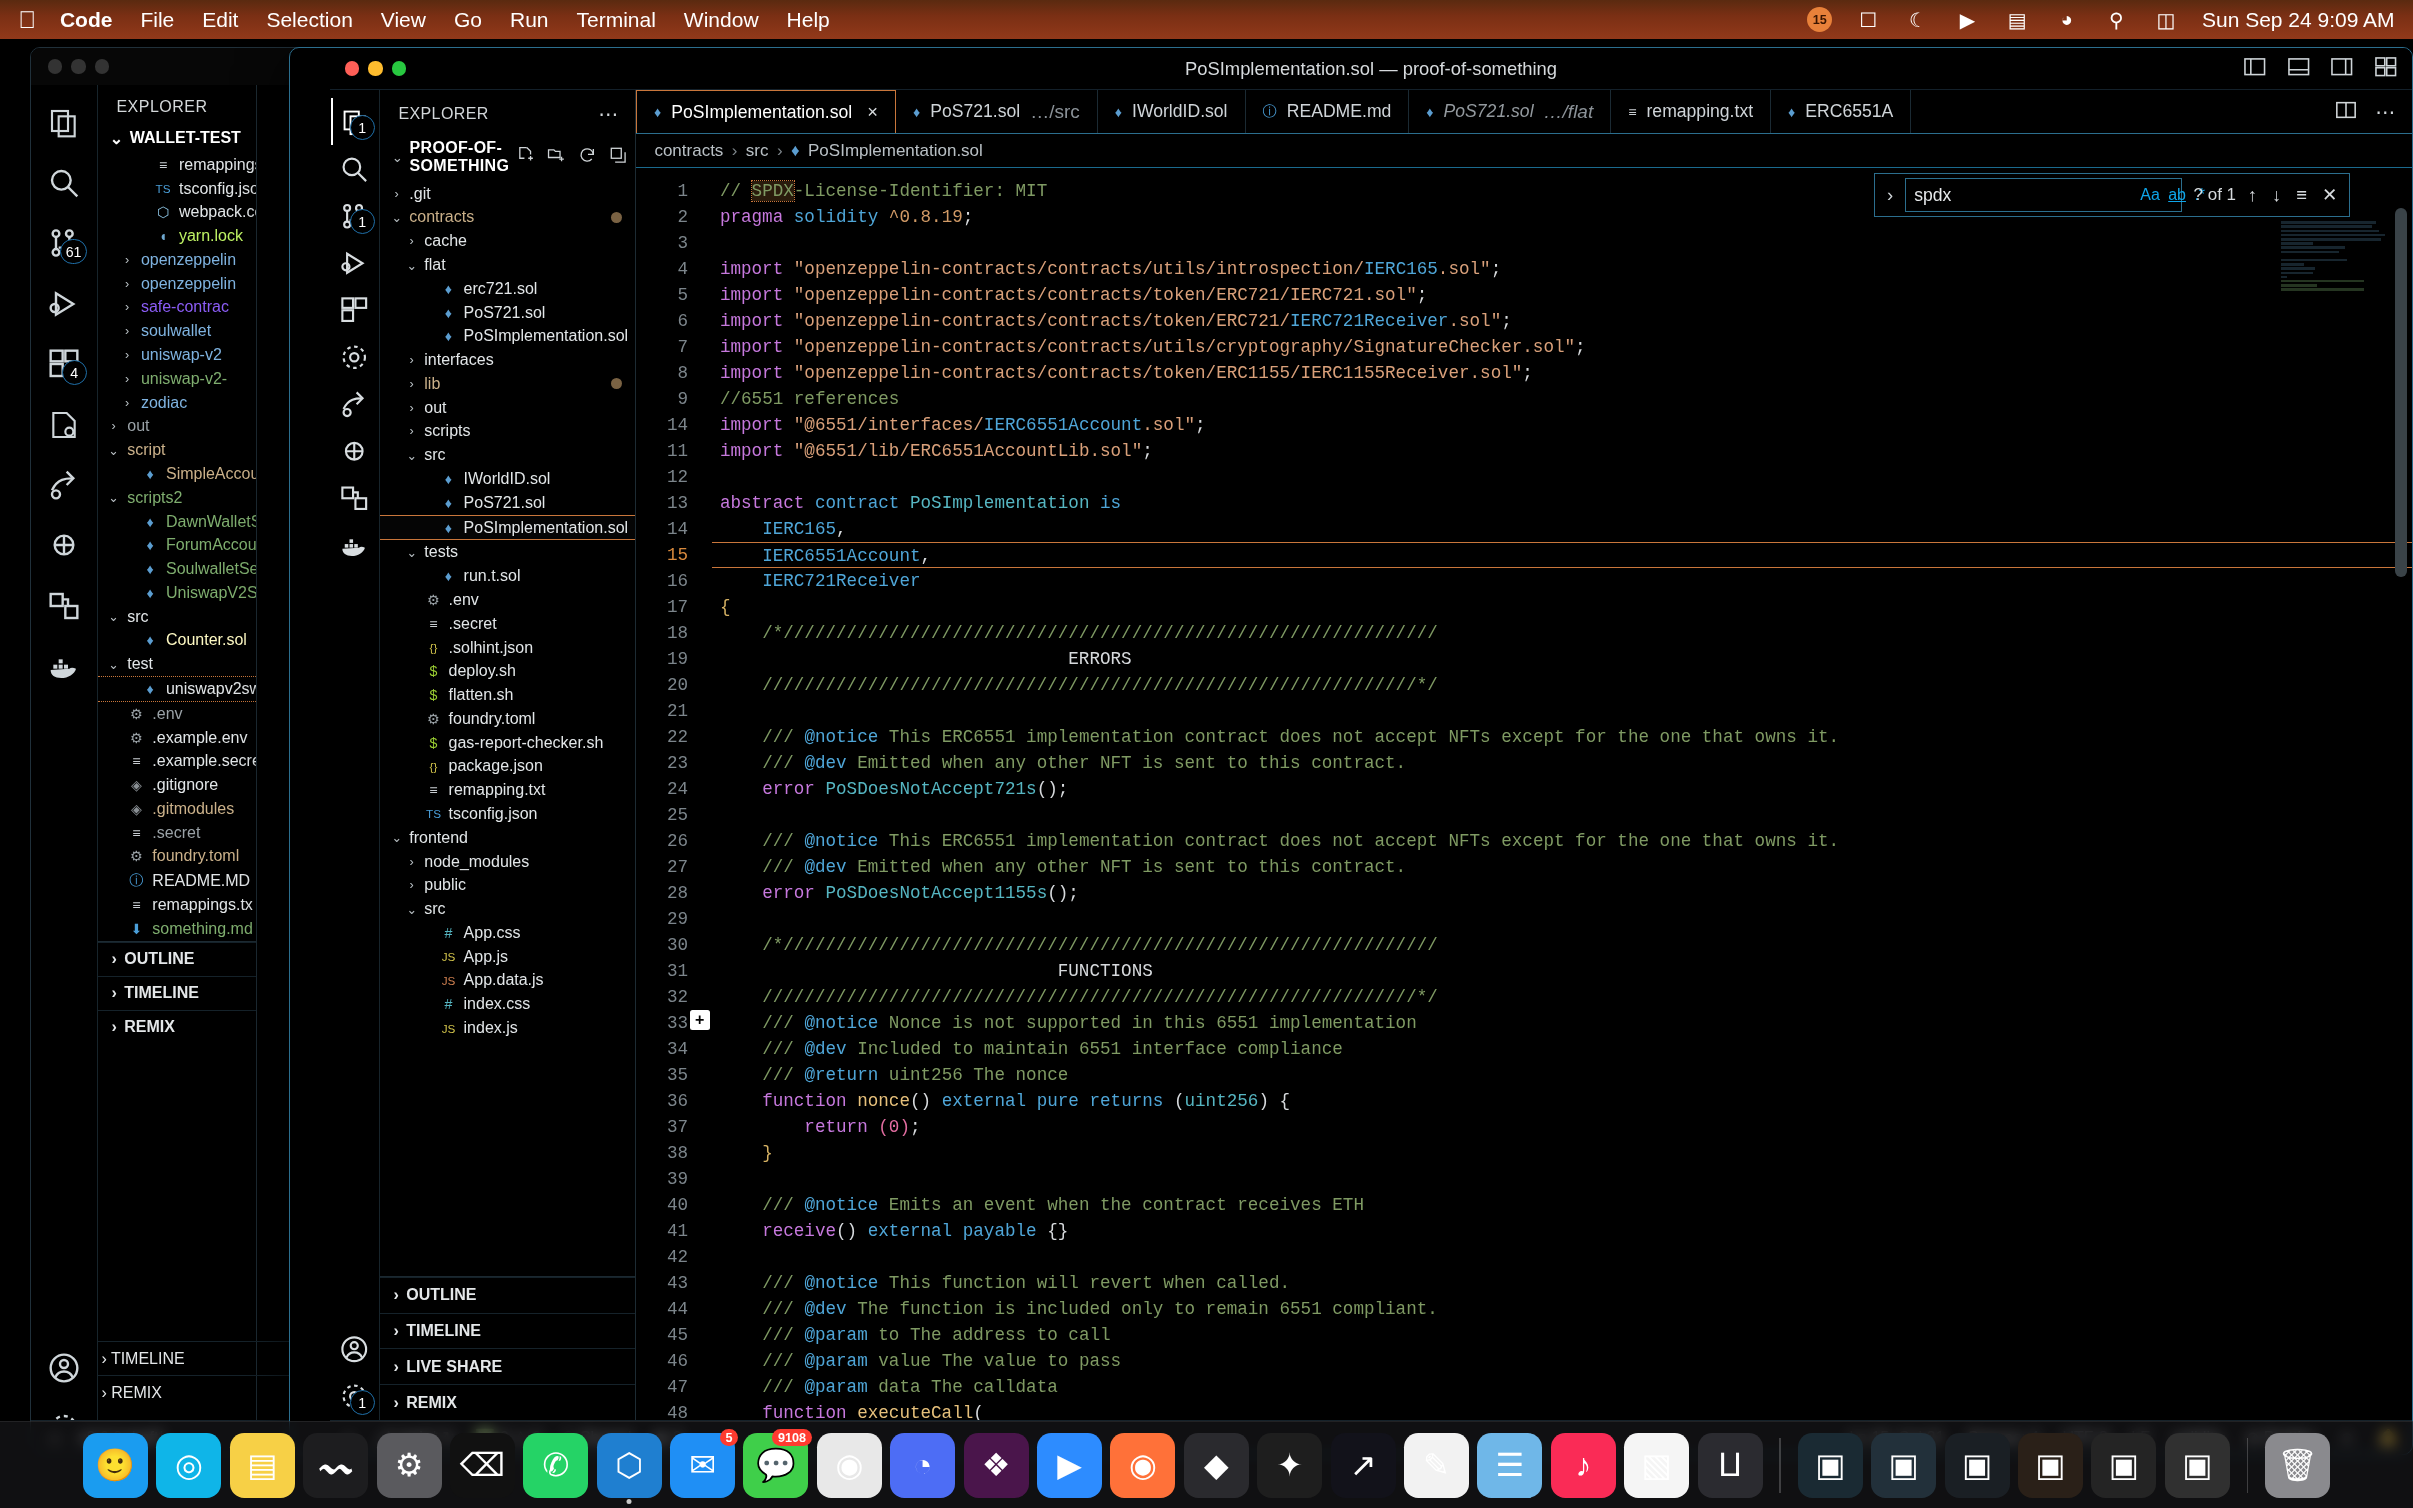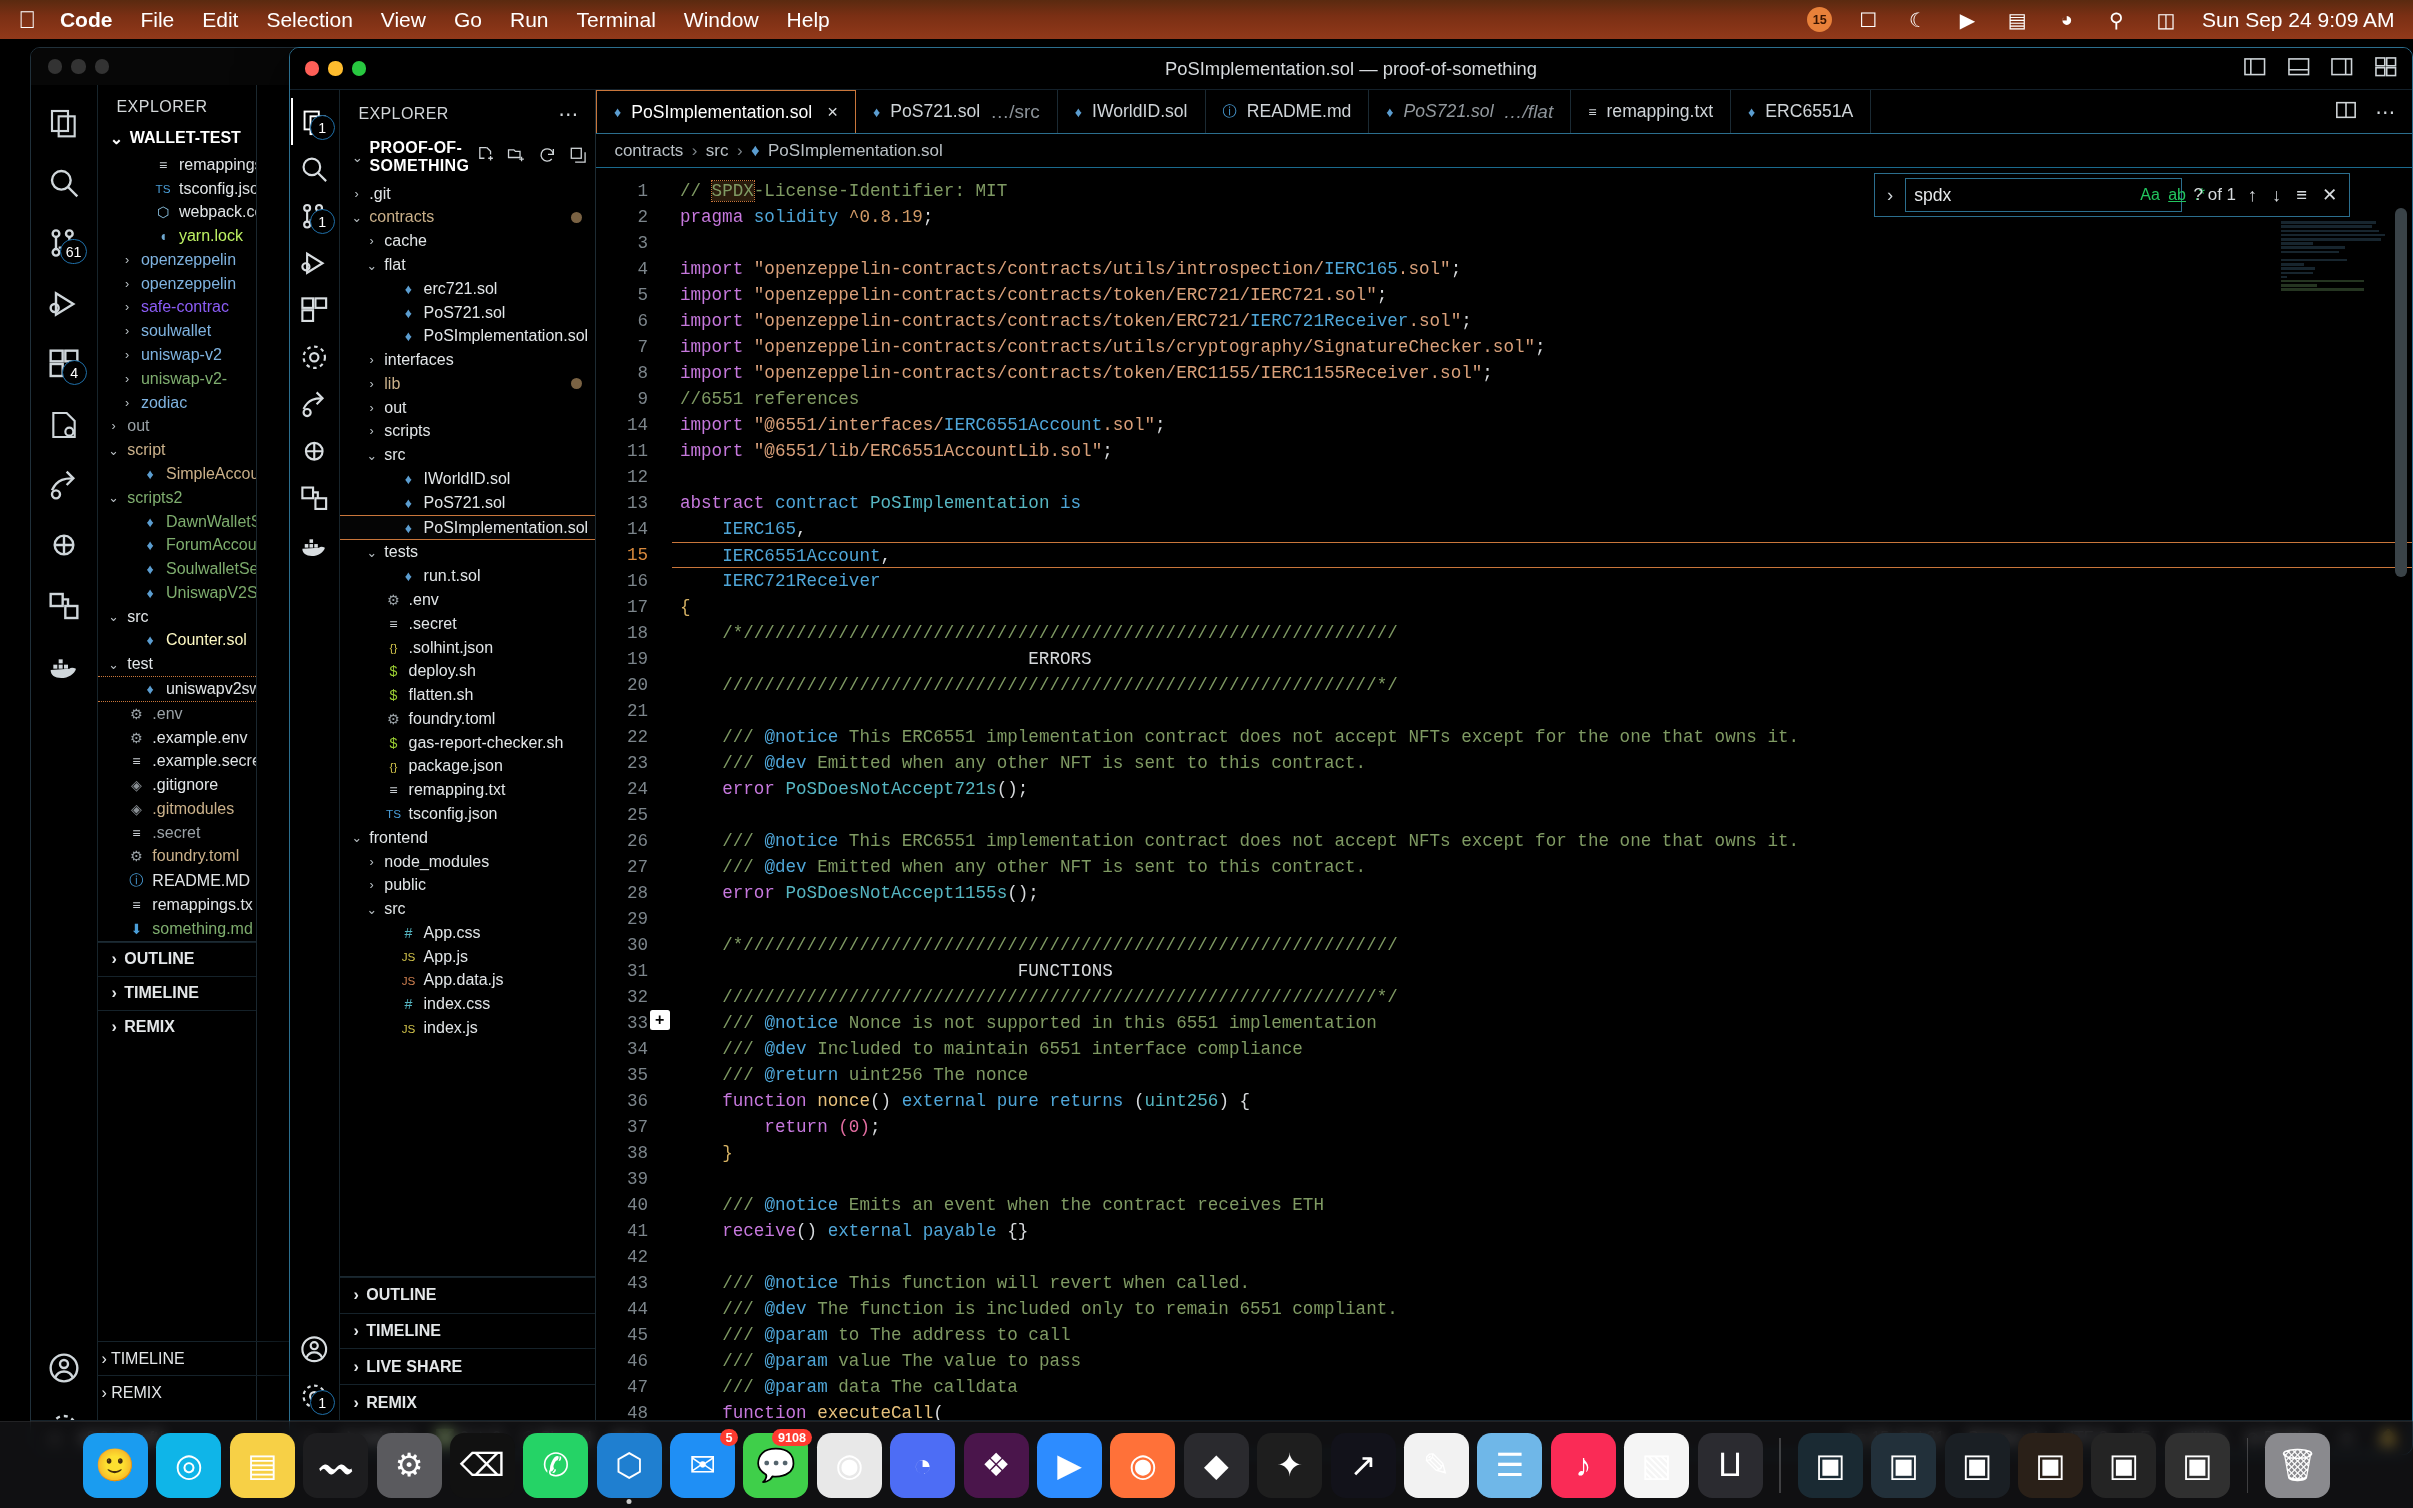"PoSImplementation.sol —" .winFront { padding-left: none -> 40px }
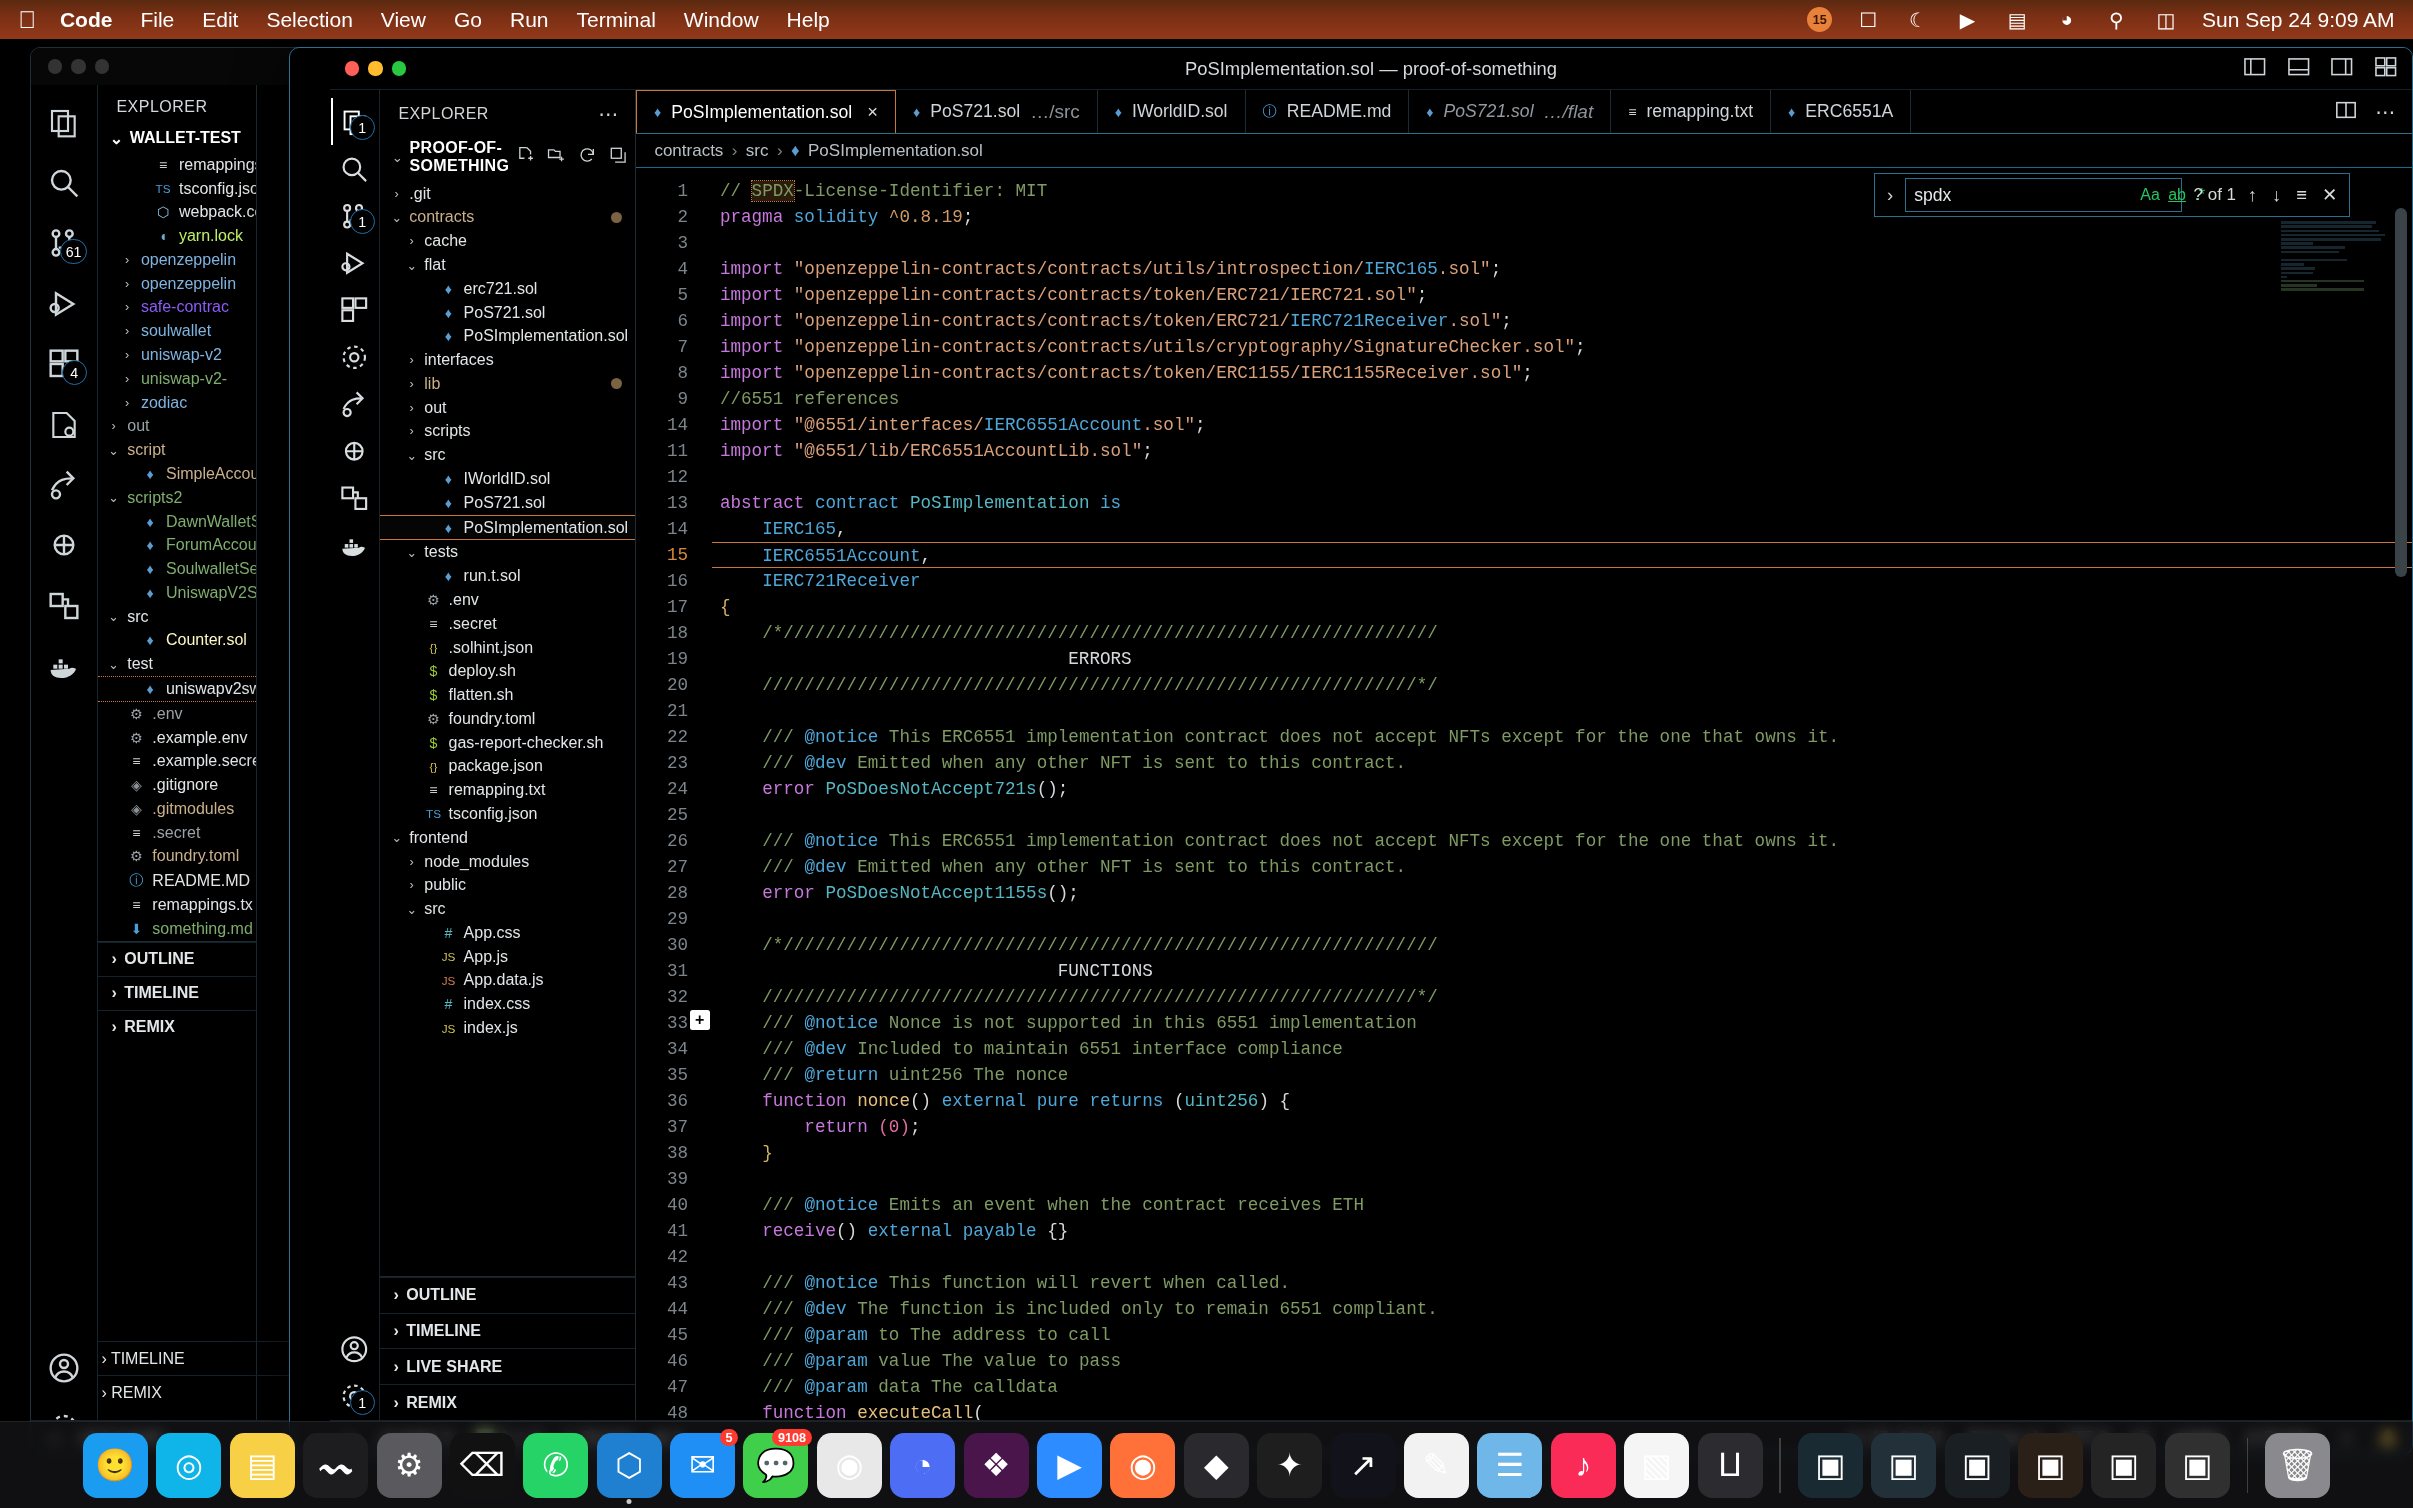"Aa" .findopts { color: #22c55e -> #0ea5e9 }
